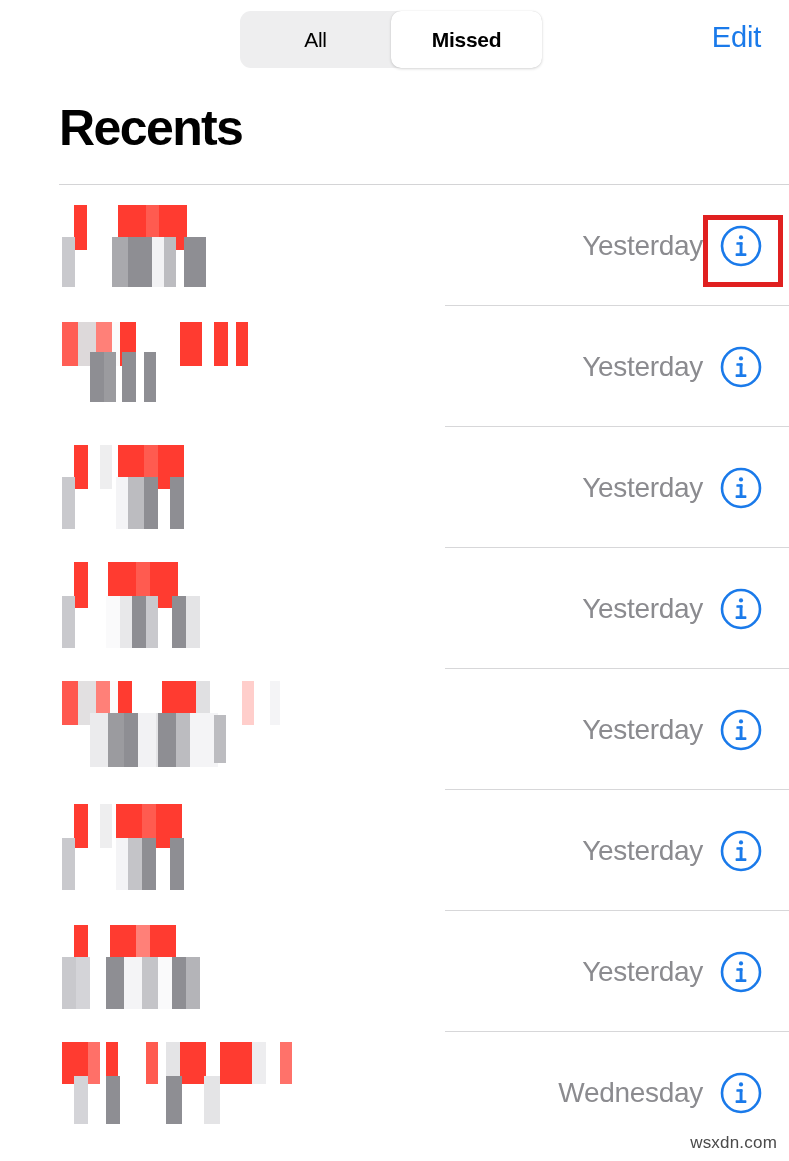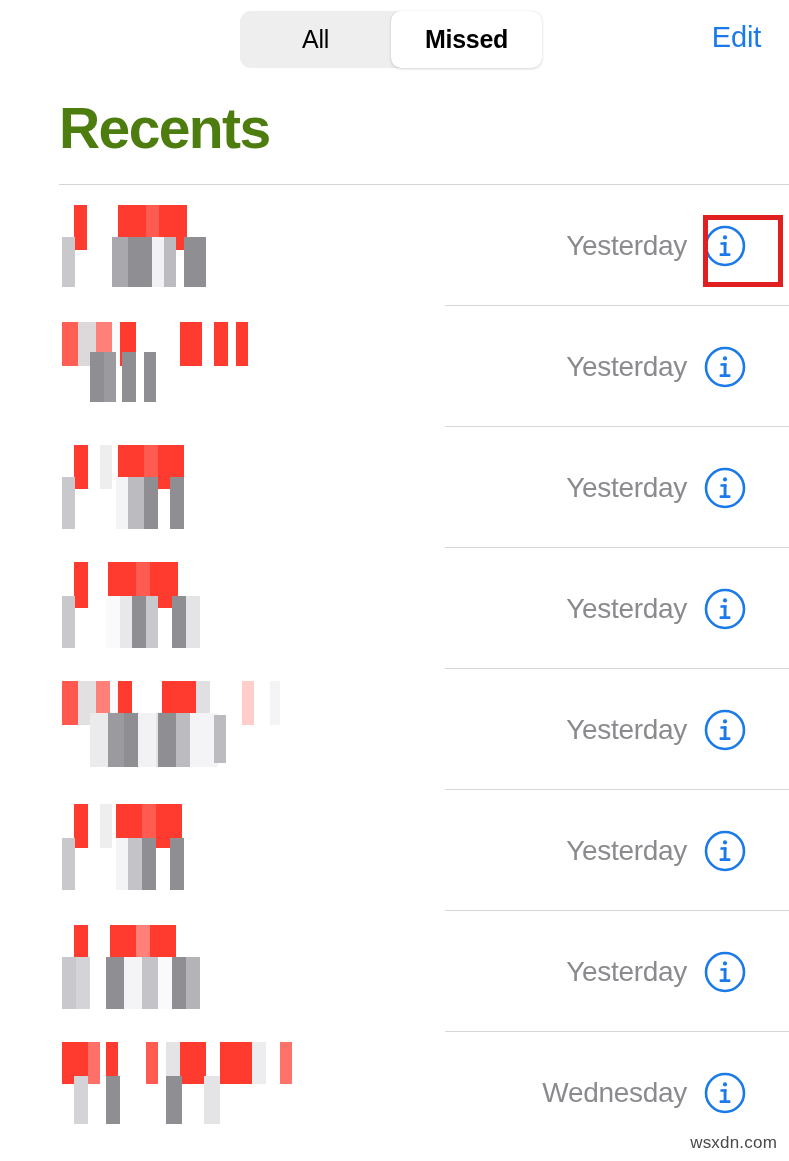"All" .seg-item { font-size: 25px -> 21px }
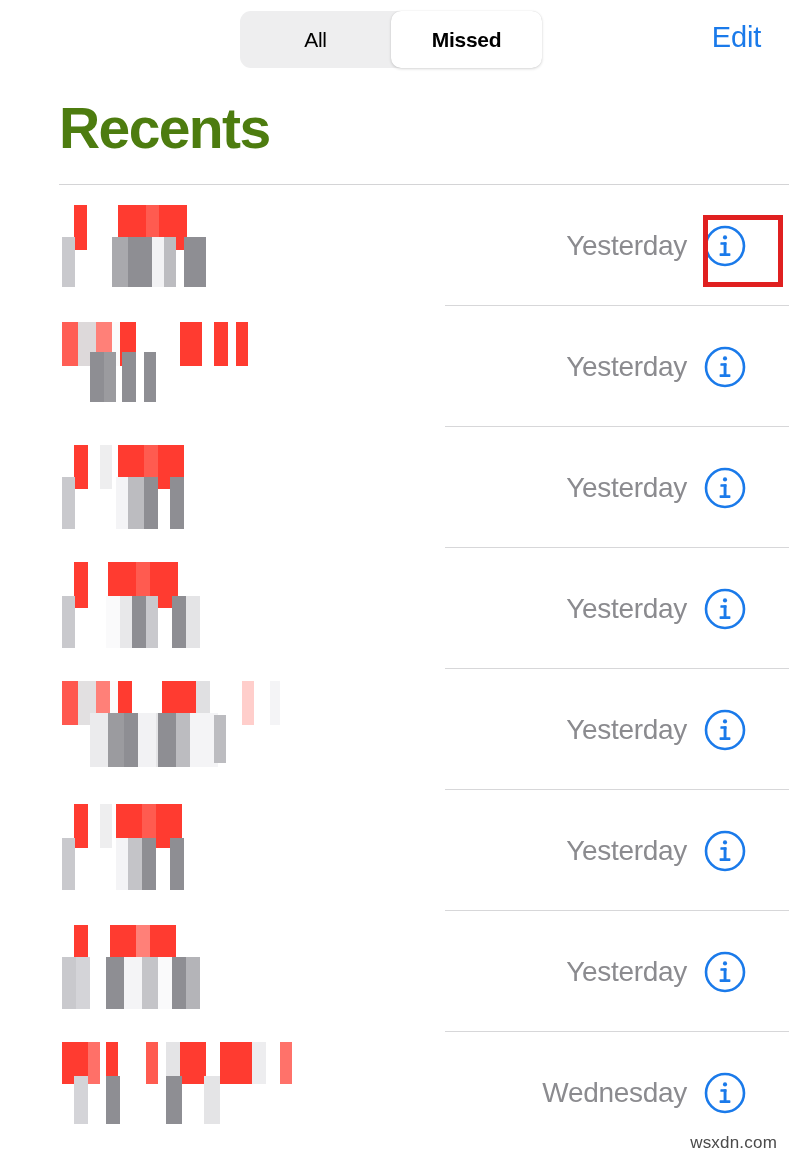"Recents" .page-title { color: #4d7c0f -> #000000; font-size: 57px -> 50px }
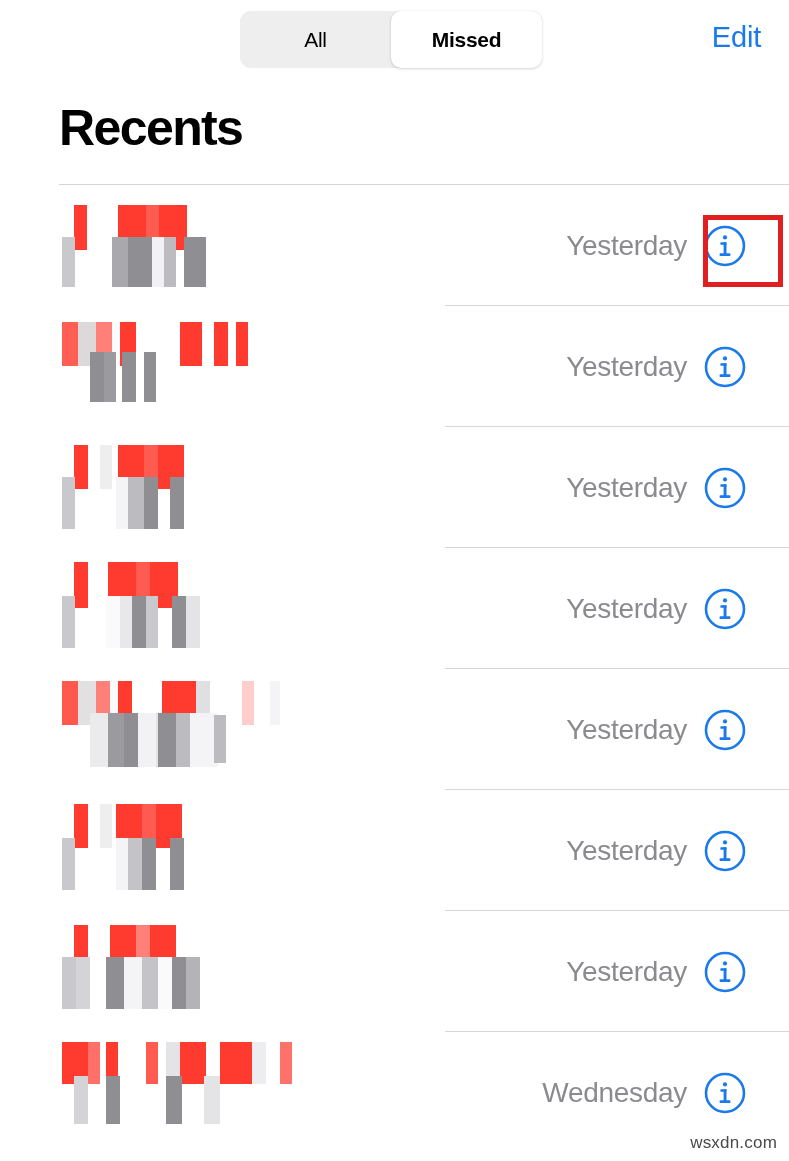"Yesterday" .row-right { padding-right: 42px -> 26px }
